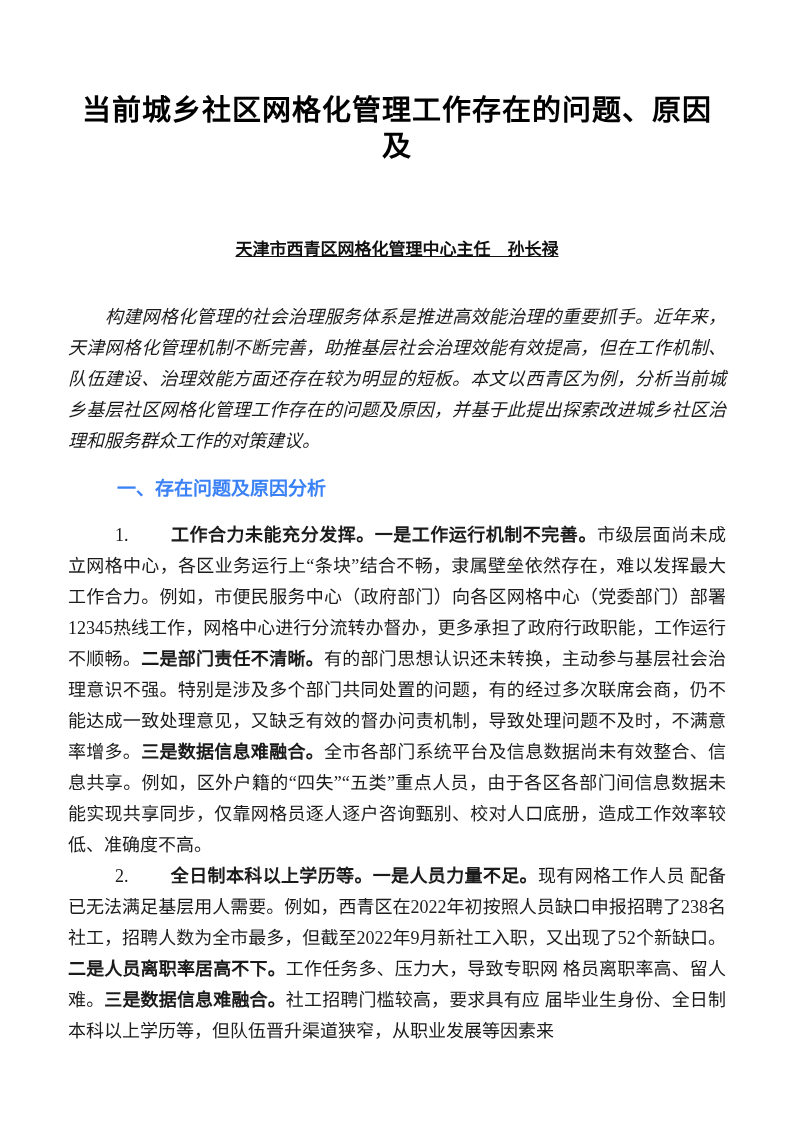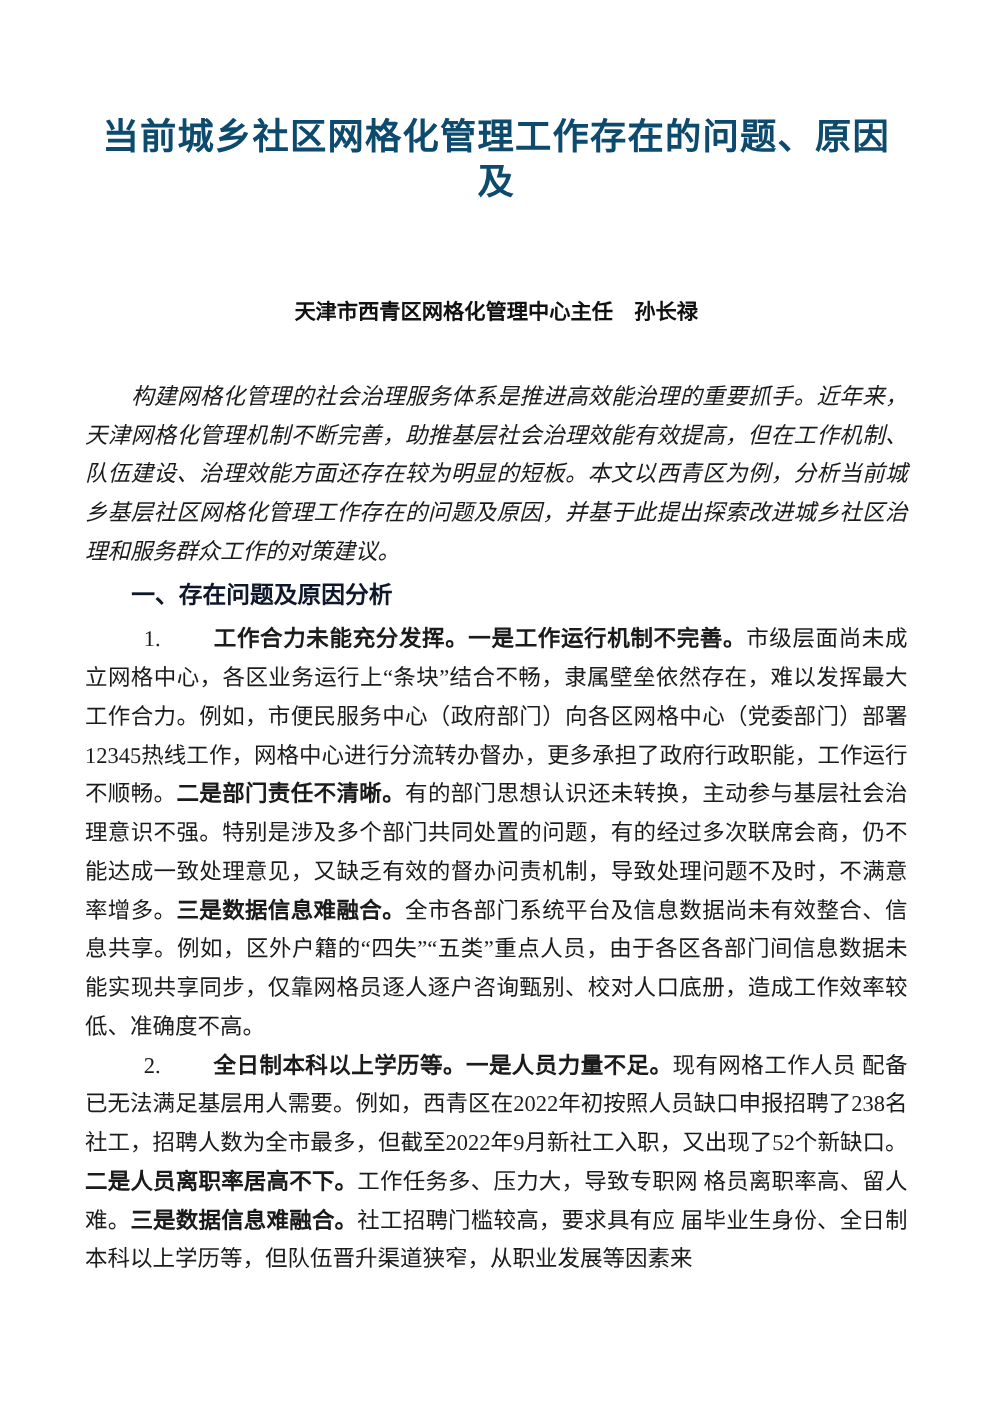"当前城乡社区网格化管理工作存在的问题、原因及" .doc-title { color: #0c4a6e -> #000000 }
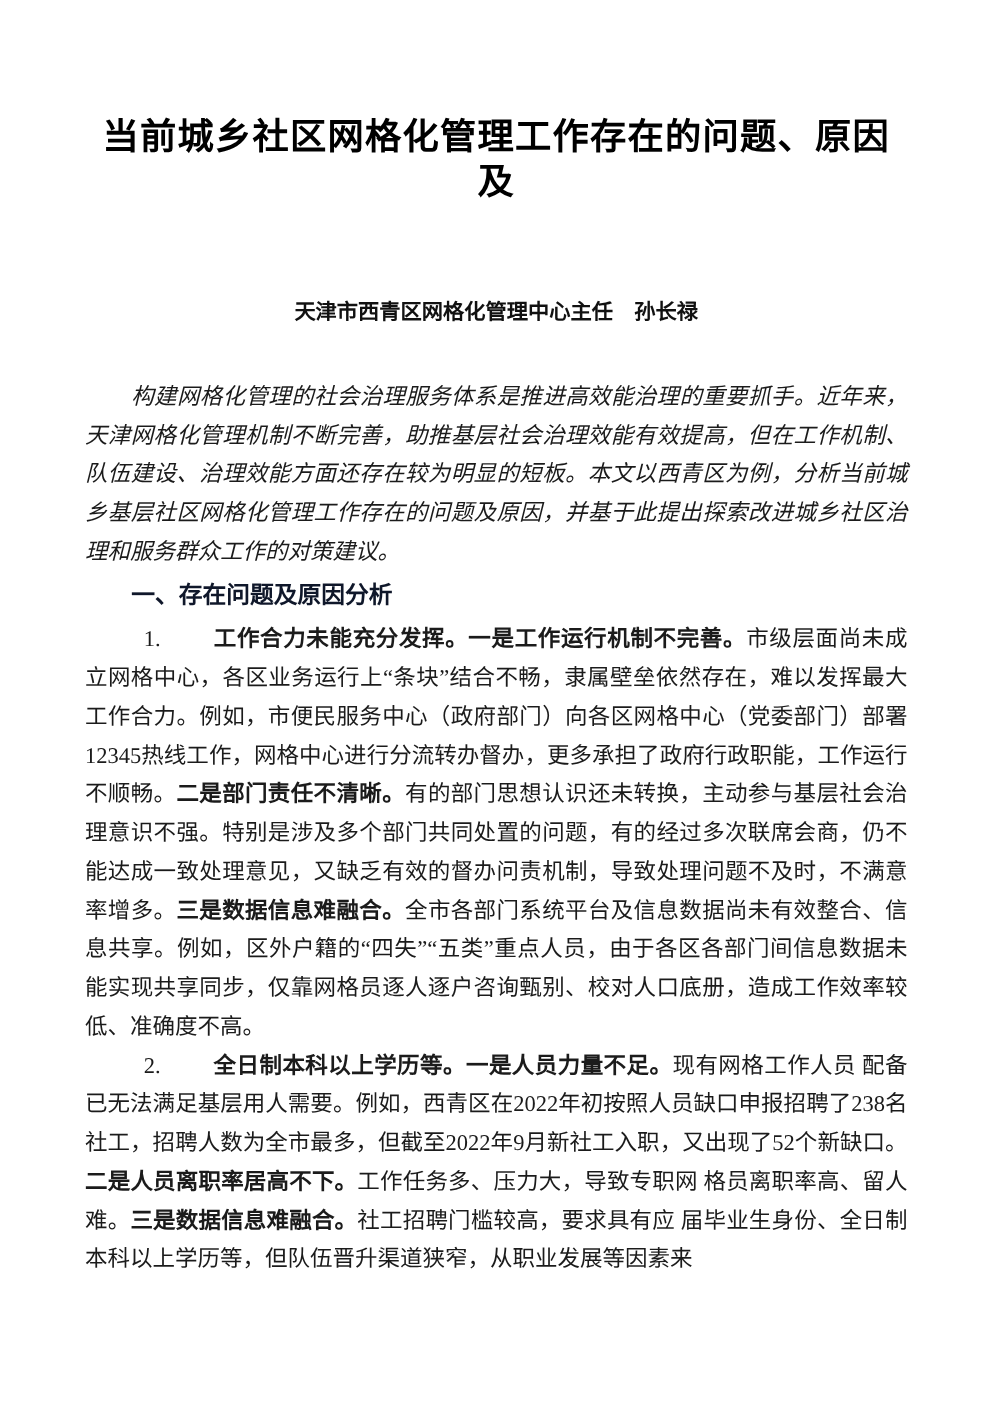"天津市西青区网格化管理中心主任 孙长禄" .byline { text-decoration: none -> underline }
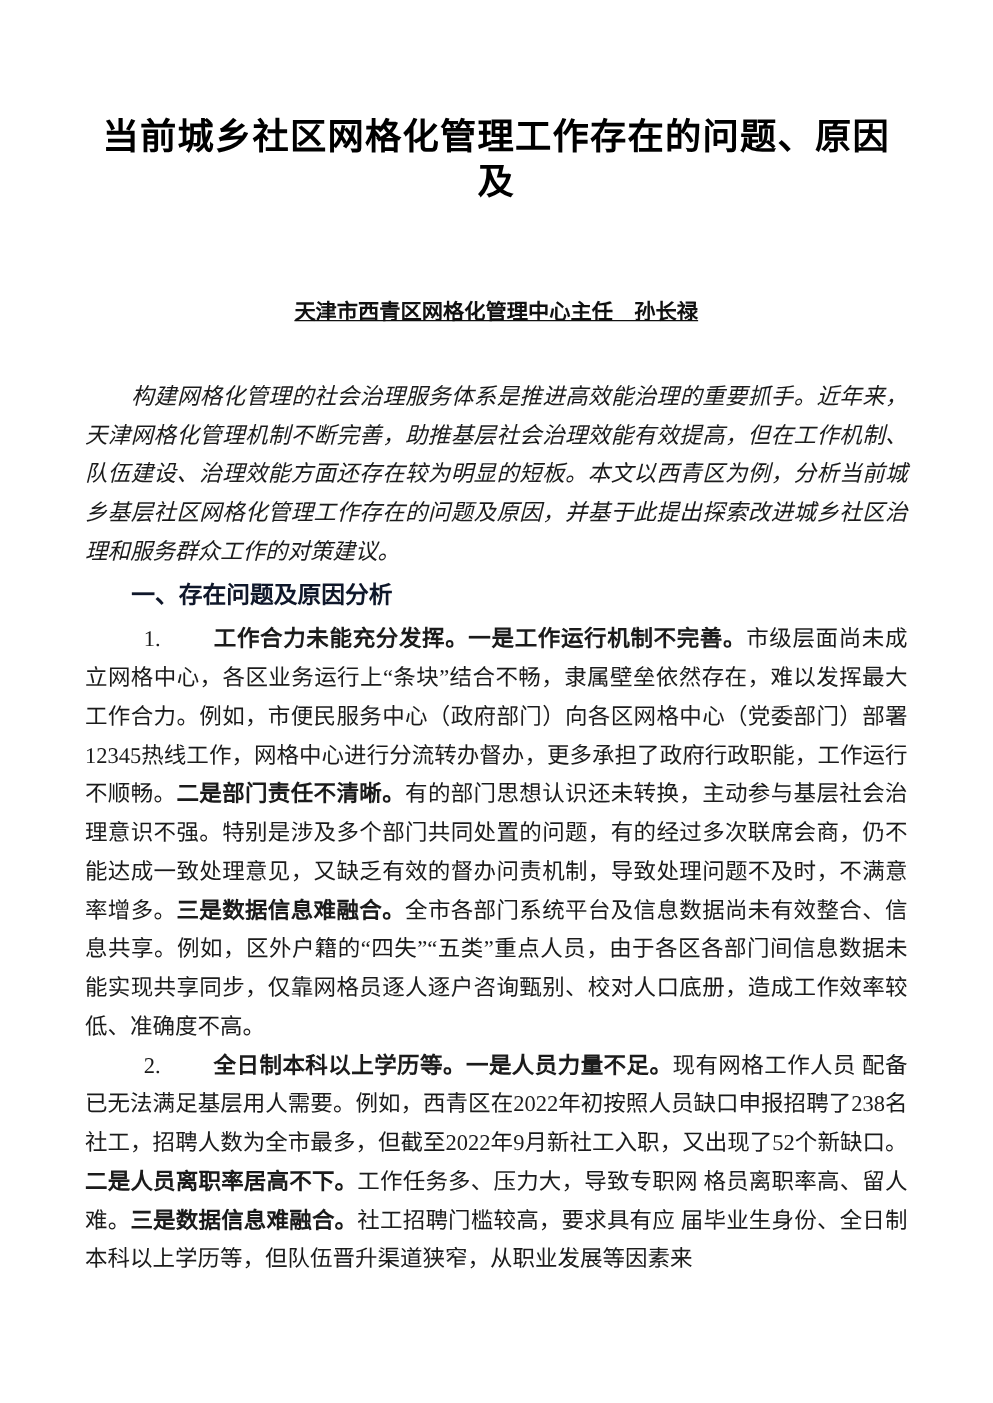"一、存在问题及原因分析" .section-heading { color: #0f172a -> #3b82f6; margin: 4px -> 16px }
